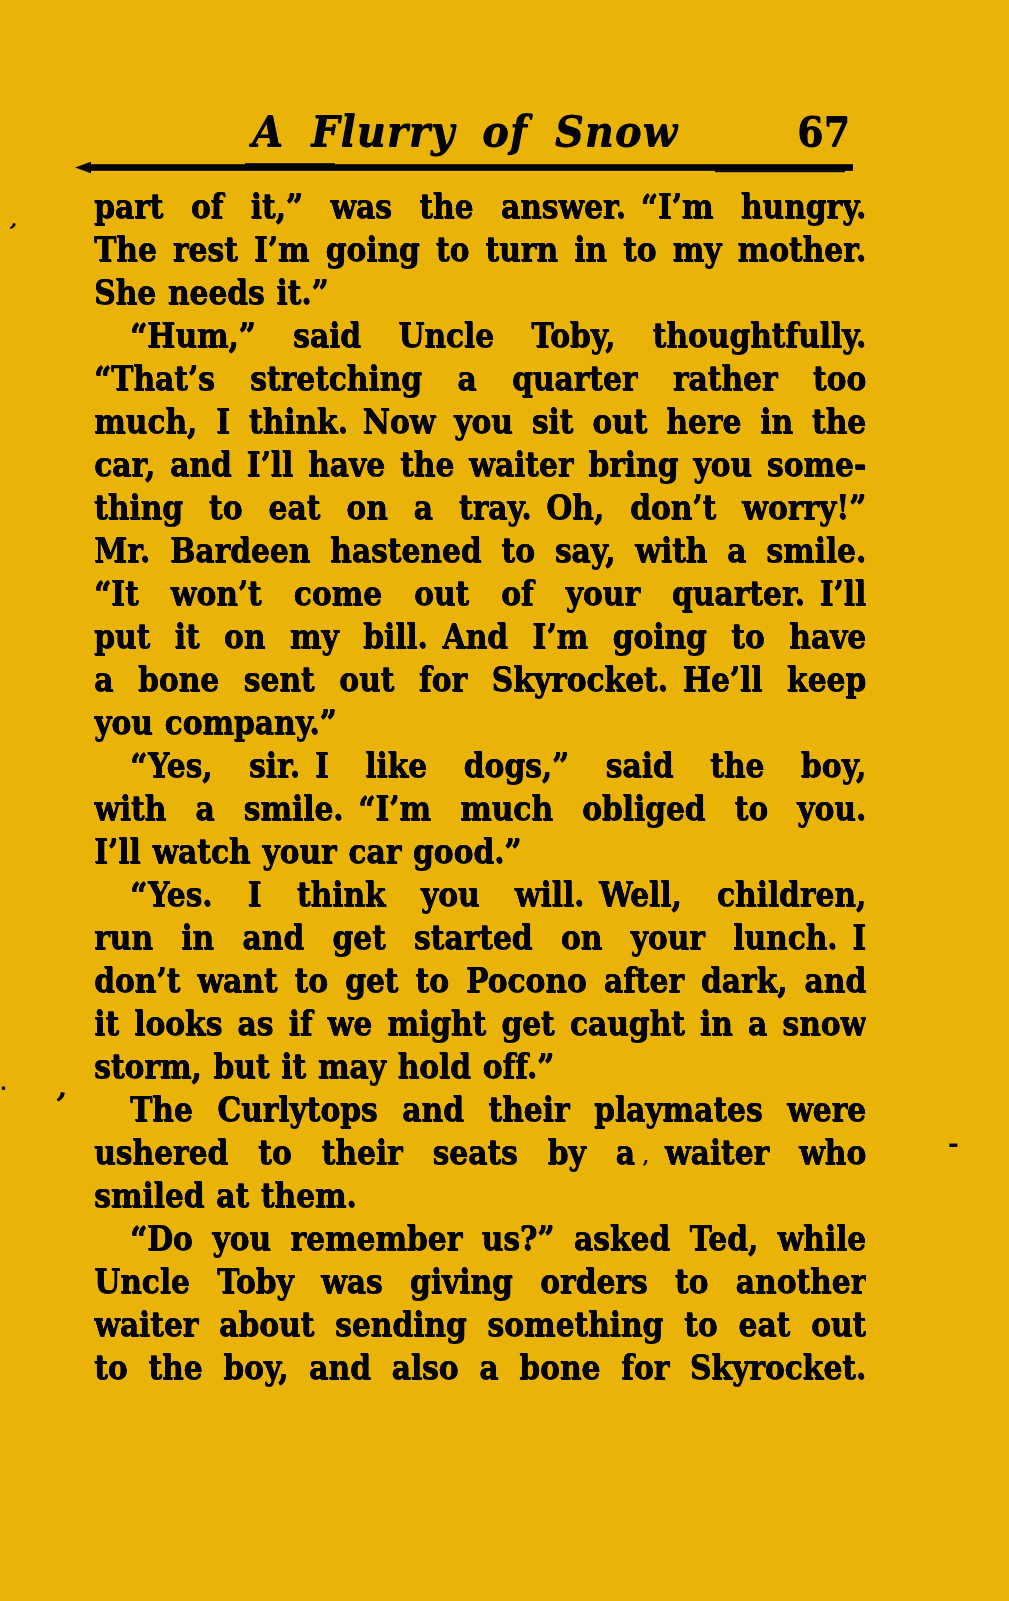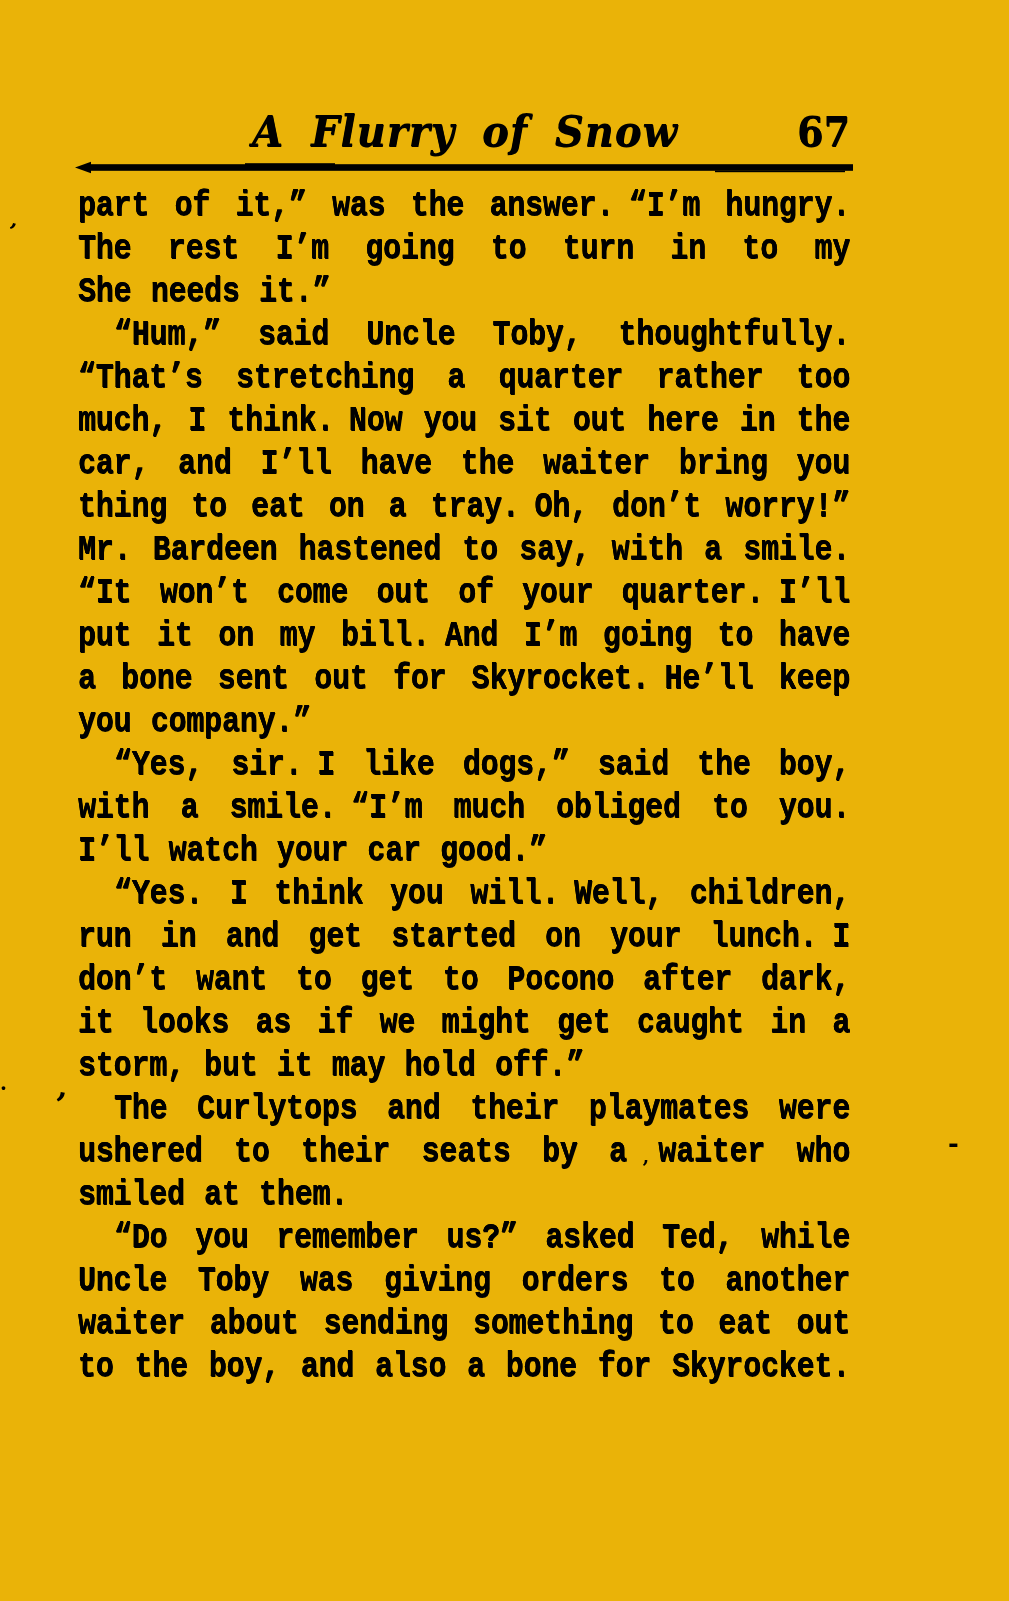"part of it,” was the" .body-text { font-family: Liberation Mono, monospace -> none; left: 78px -> 94px }
